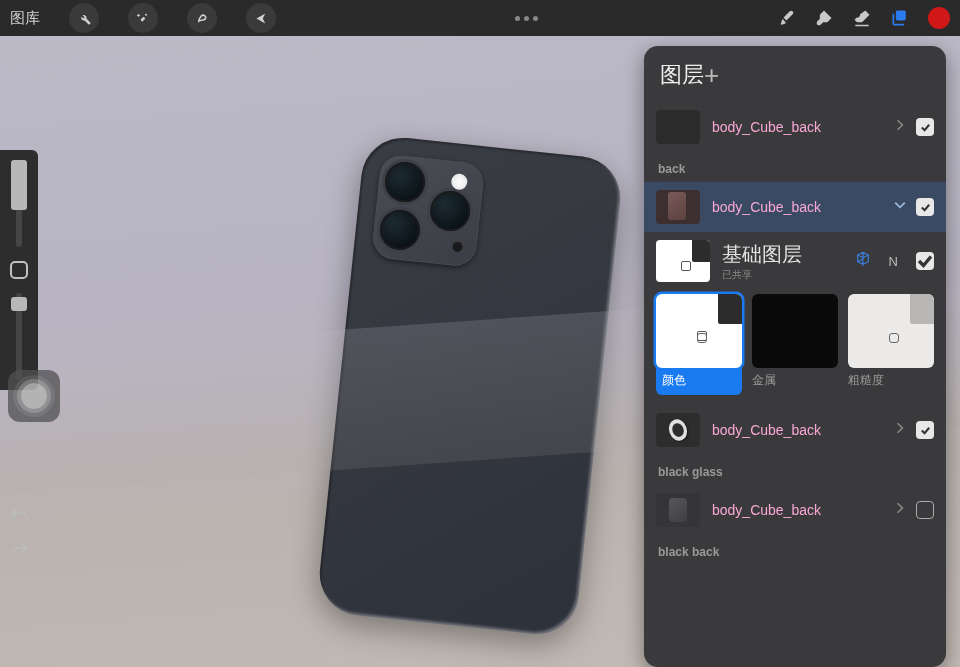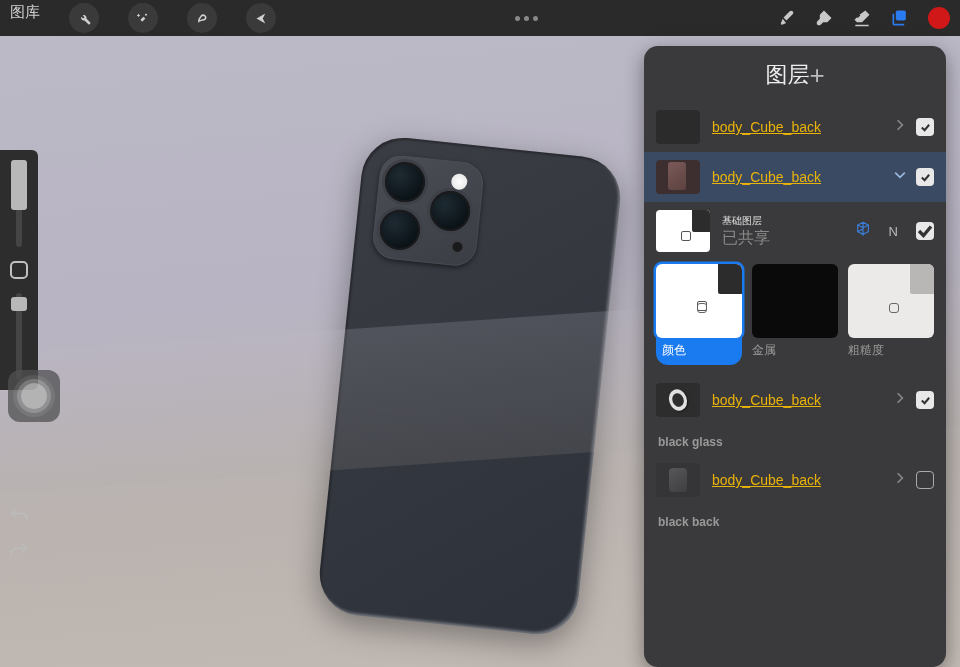"图库" .tb-left { align-items: none -> center }
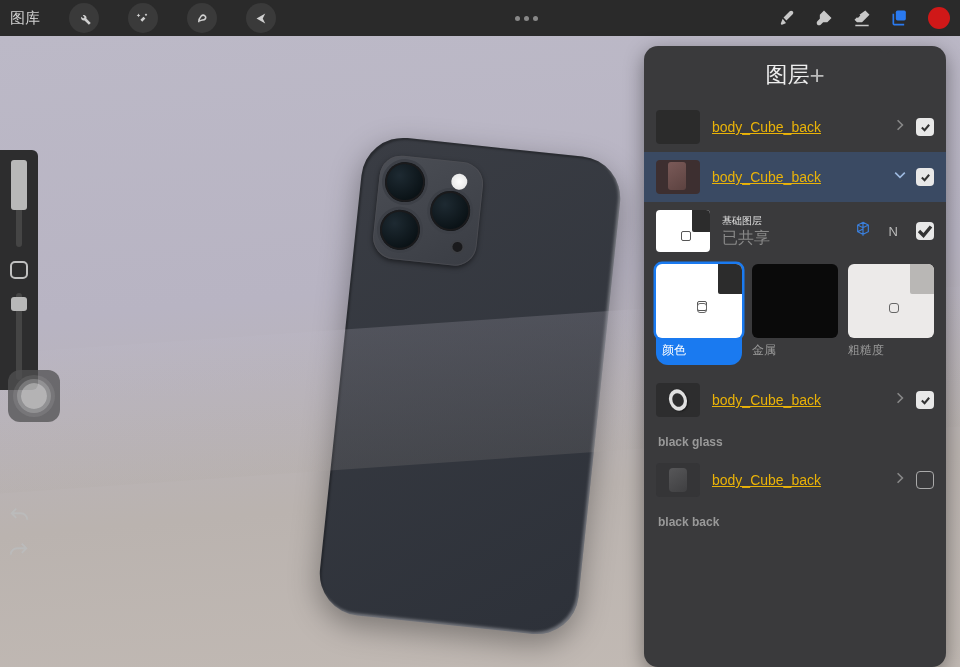"图层" .p-head { justify-content: center -> flex-start }
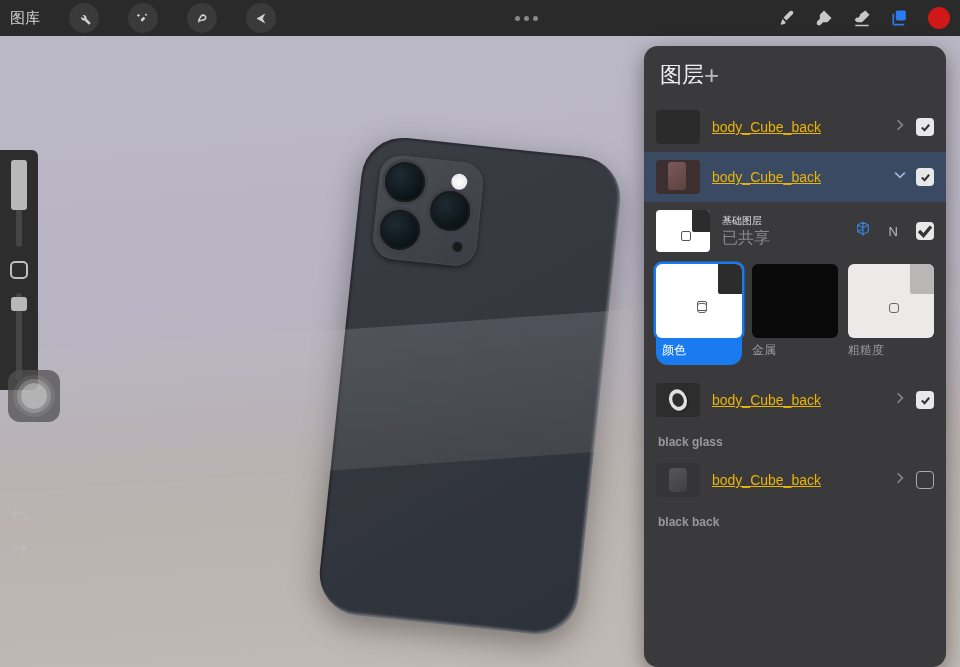"body_Cube_back" .row .lbl { color: #eab308 -> #f9a8d4; text-decoration: underline -> none }
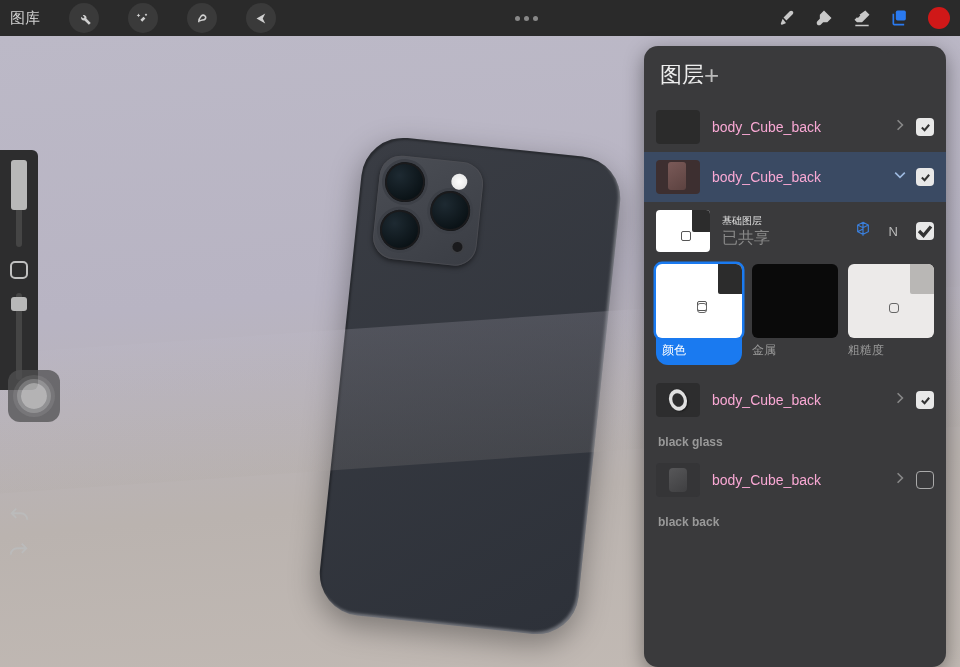"back" div.sect { html: none -> <div>back</div> }
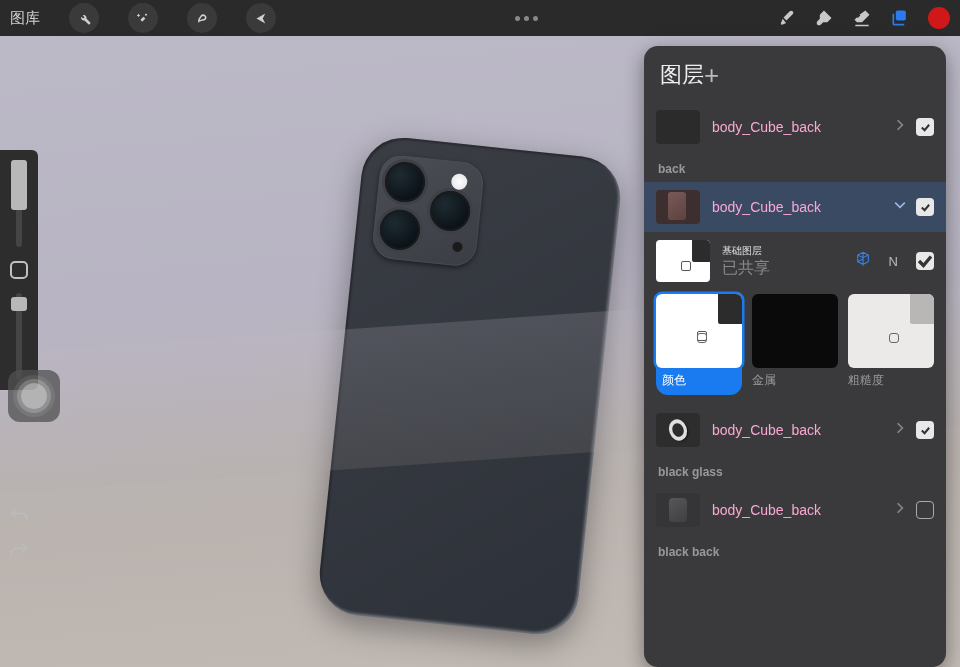"基础图层" .baserow .t1 { font-size: 10px -> 20px }
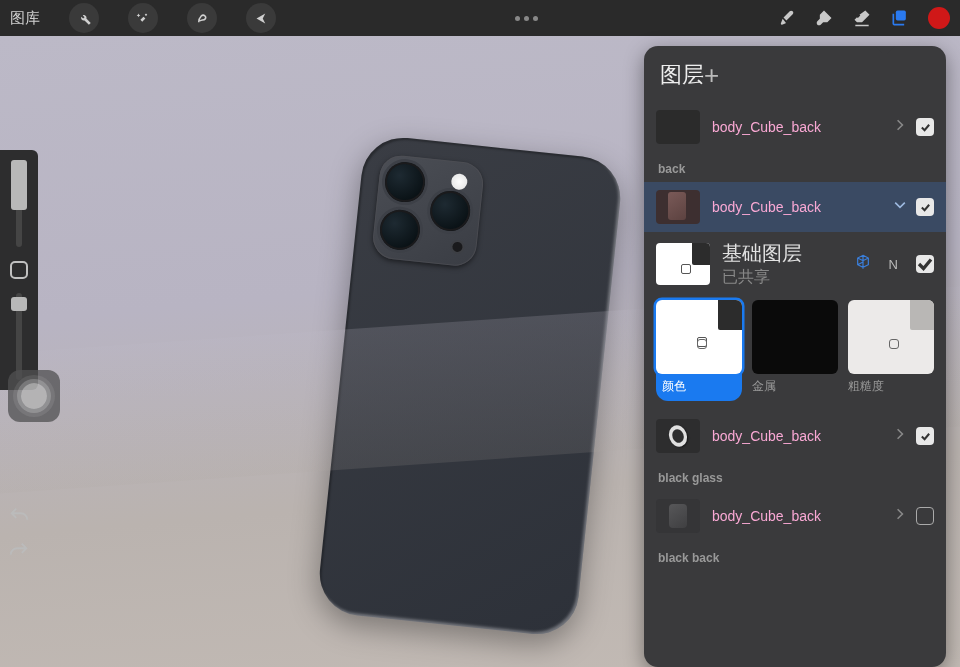"已共享" .baserow .t2 { font-size: 16px -> 10px }
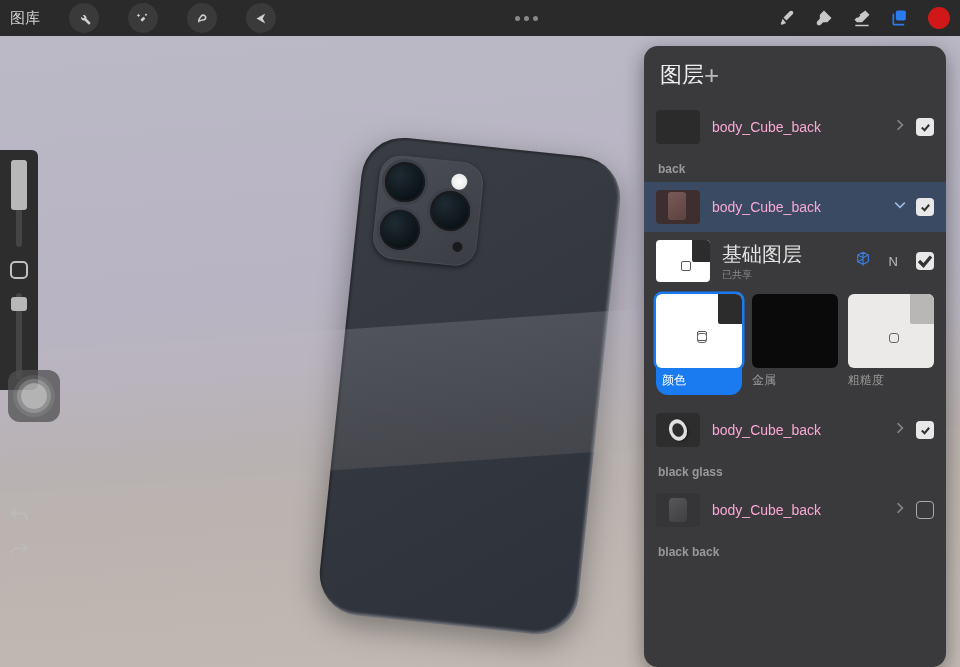"颜色" .mat.active { border-radius: 12px -> 6px }
